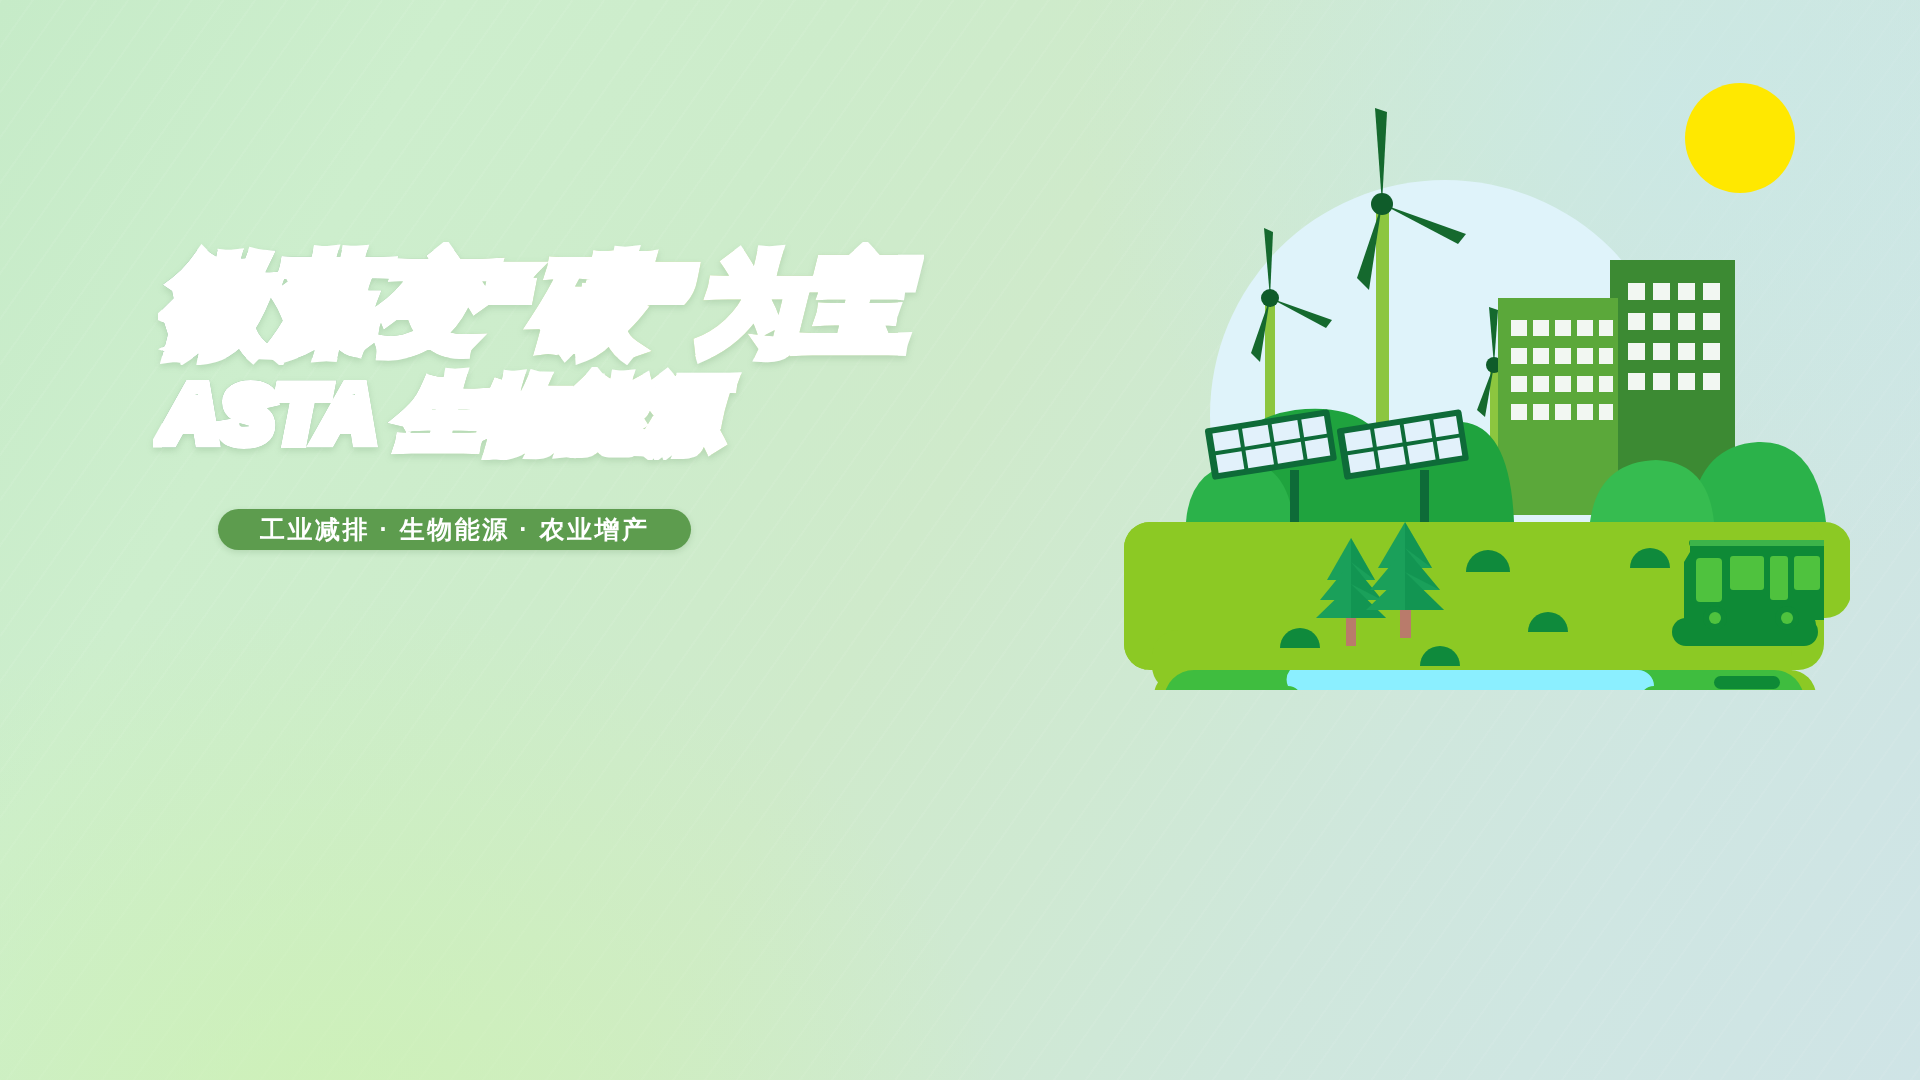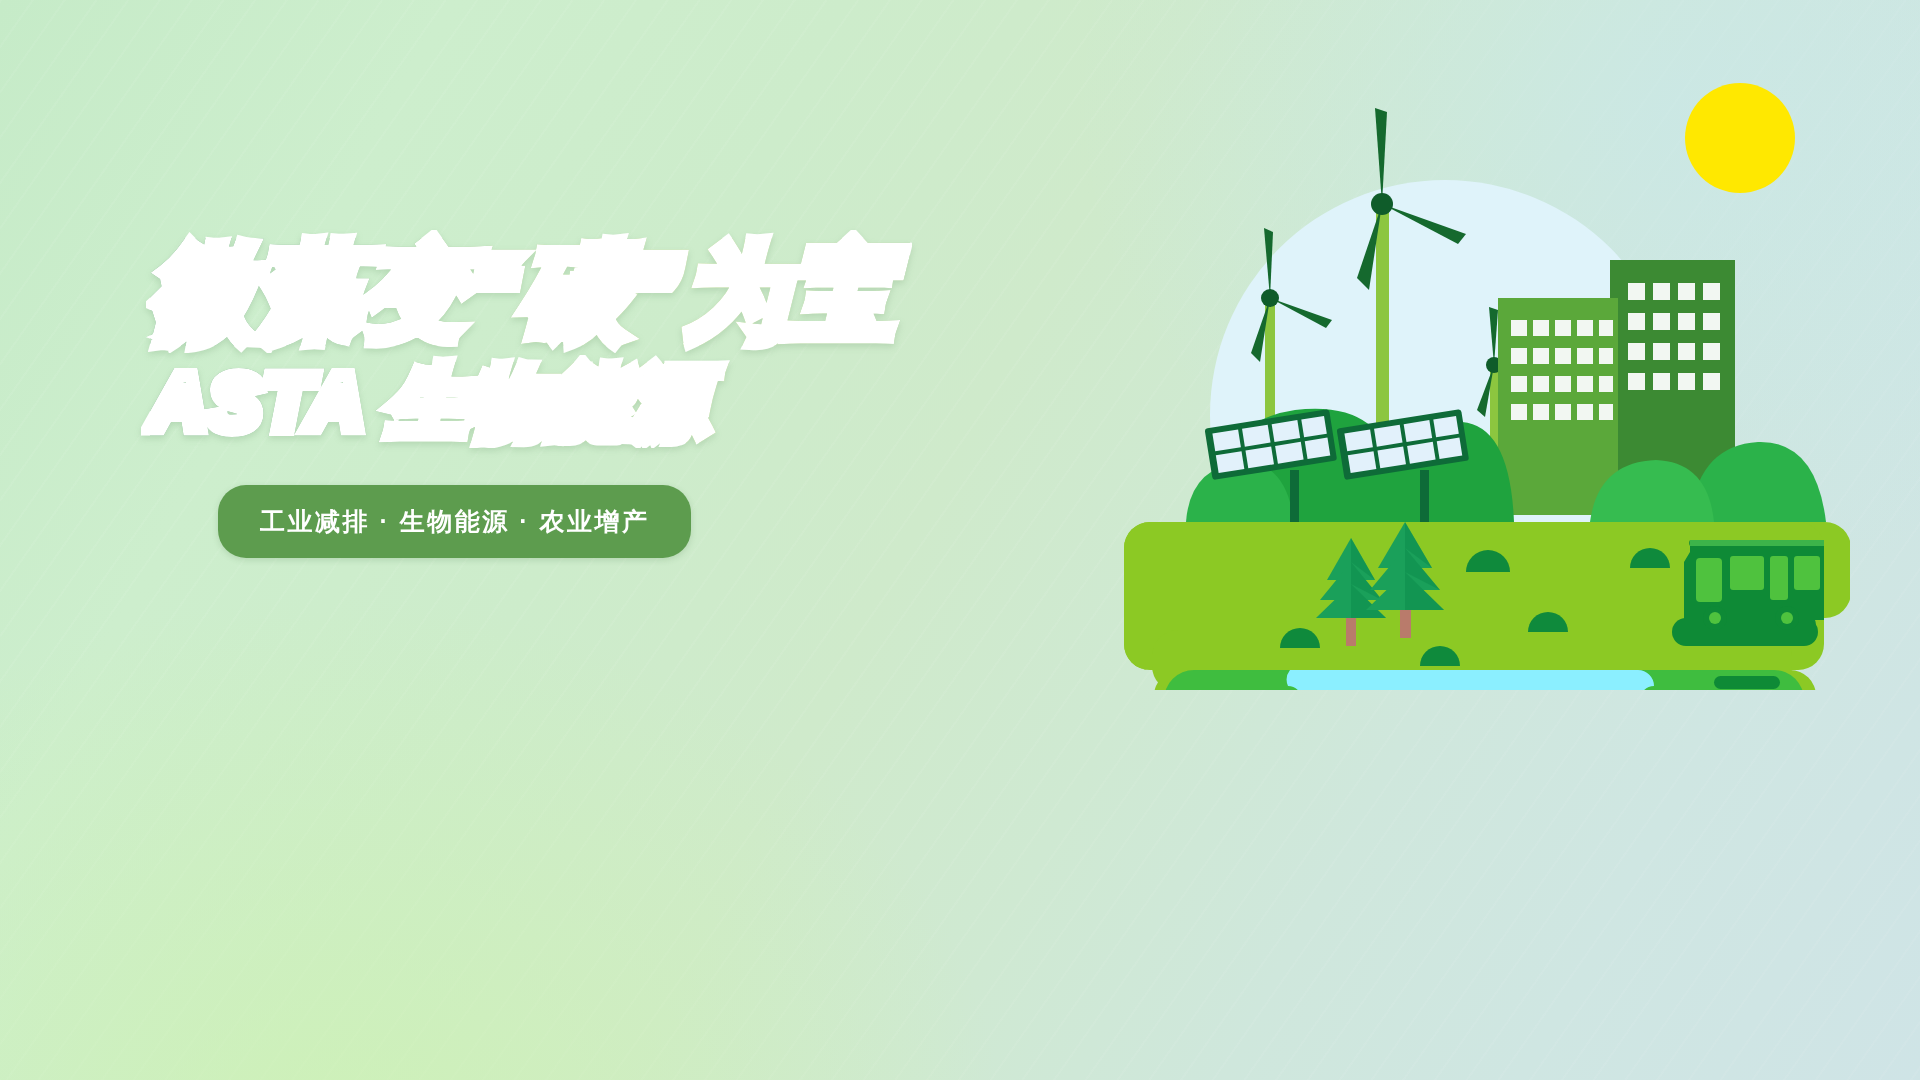"微藻变“碳”为宝" .headline,.subhead { margin: 0 -> 12px }
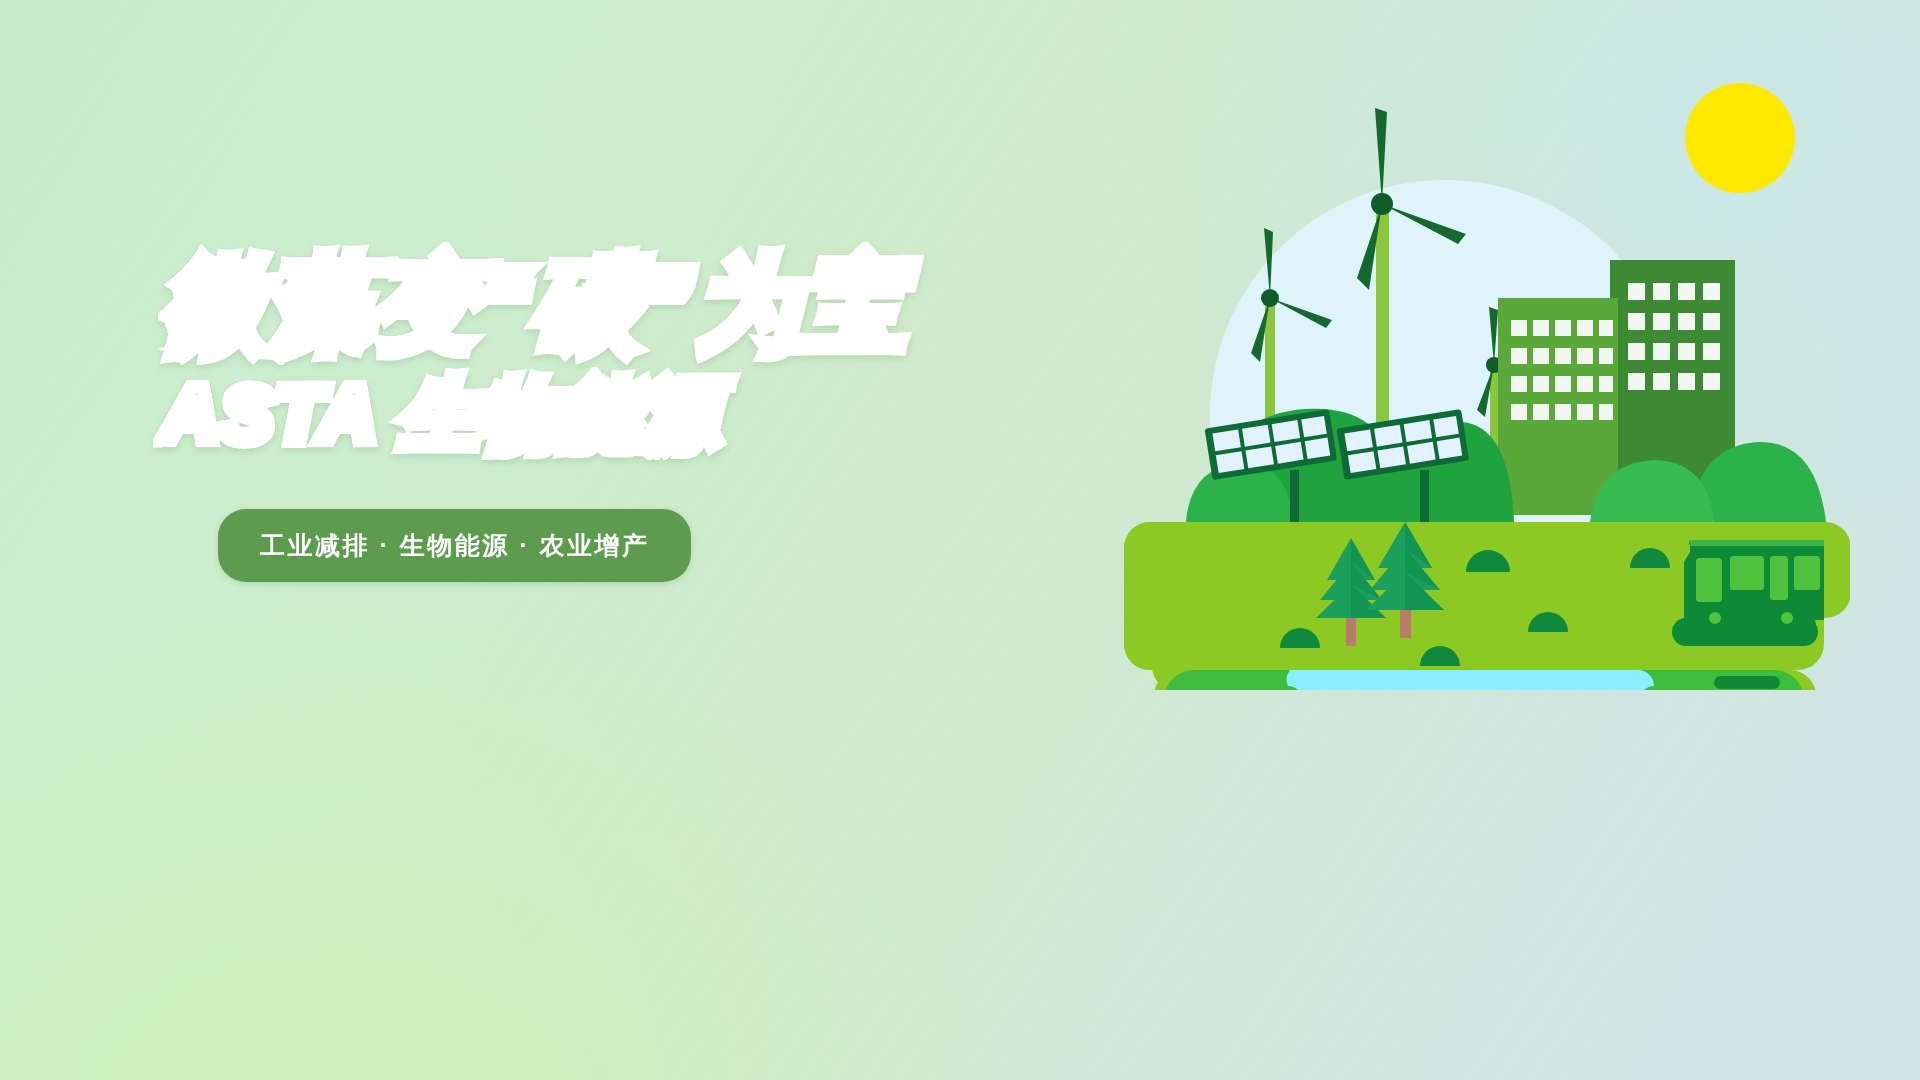"工业减排 · 生物能源 · 农业增产" .pill { padding: 16px 42px -> 0 42px }
